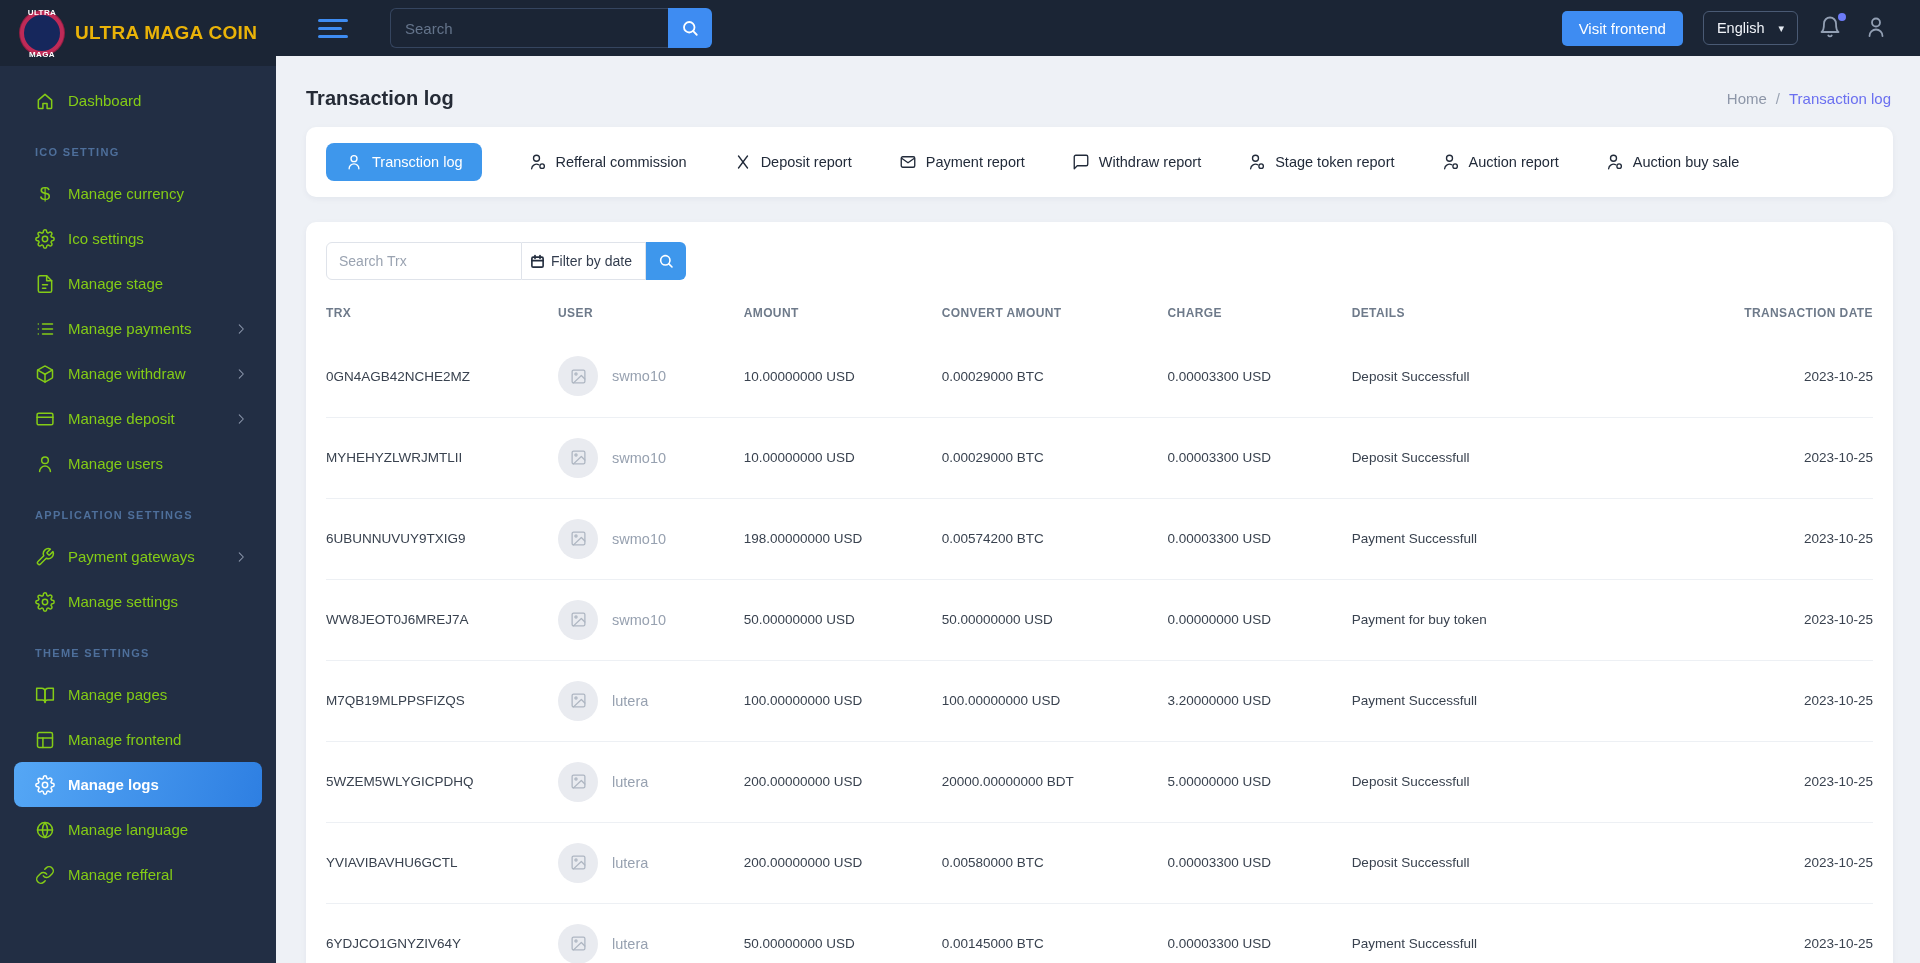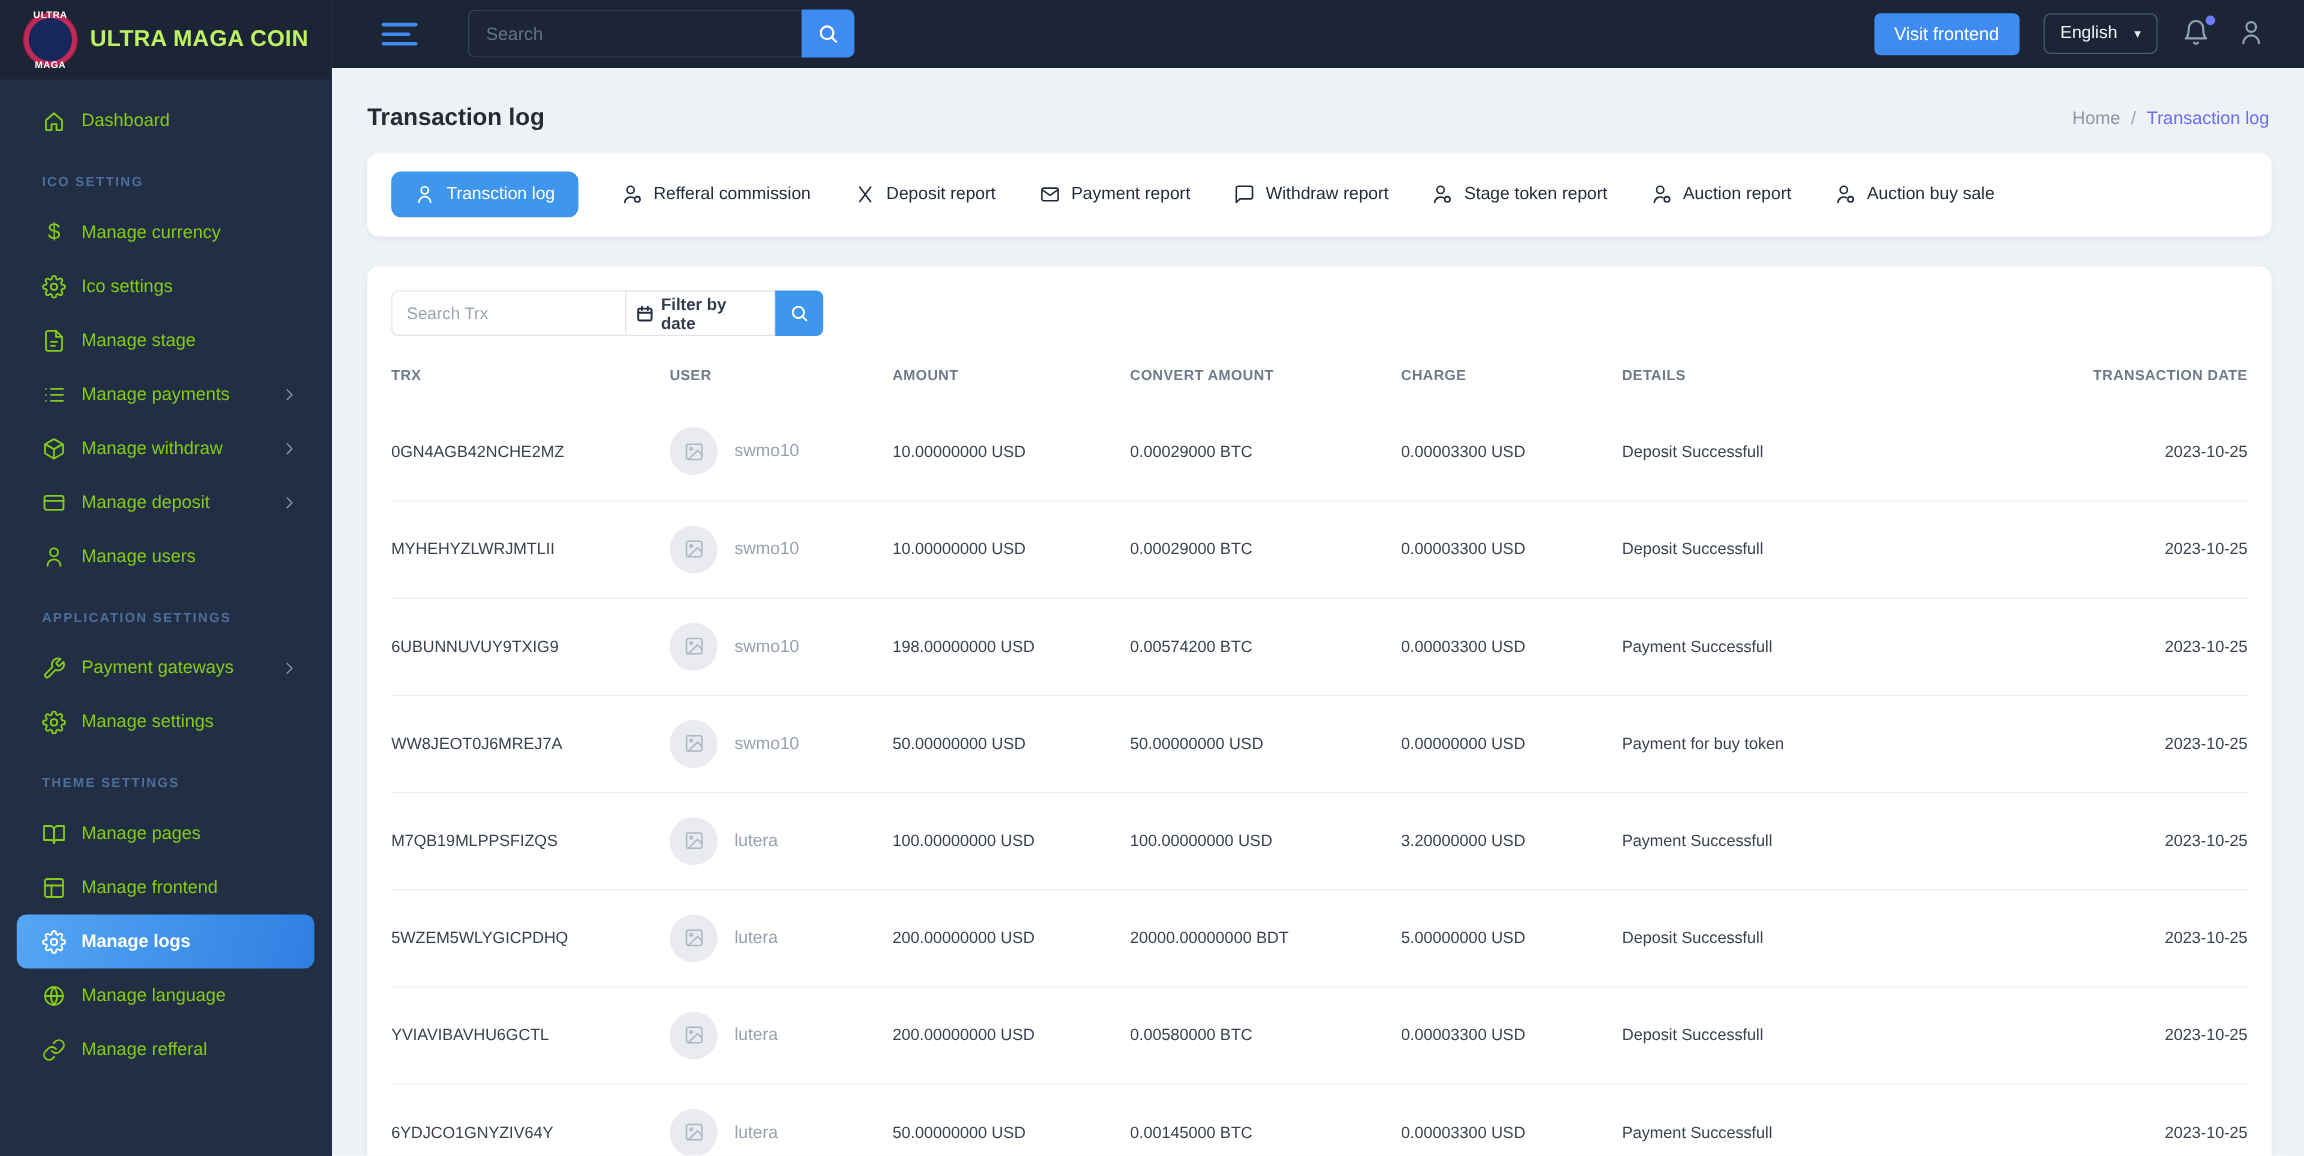"ULTRA MAGA COIN" .brand-name { color: #bef264 -> #eab308 }
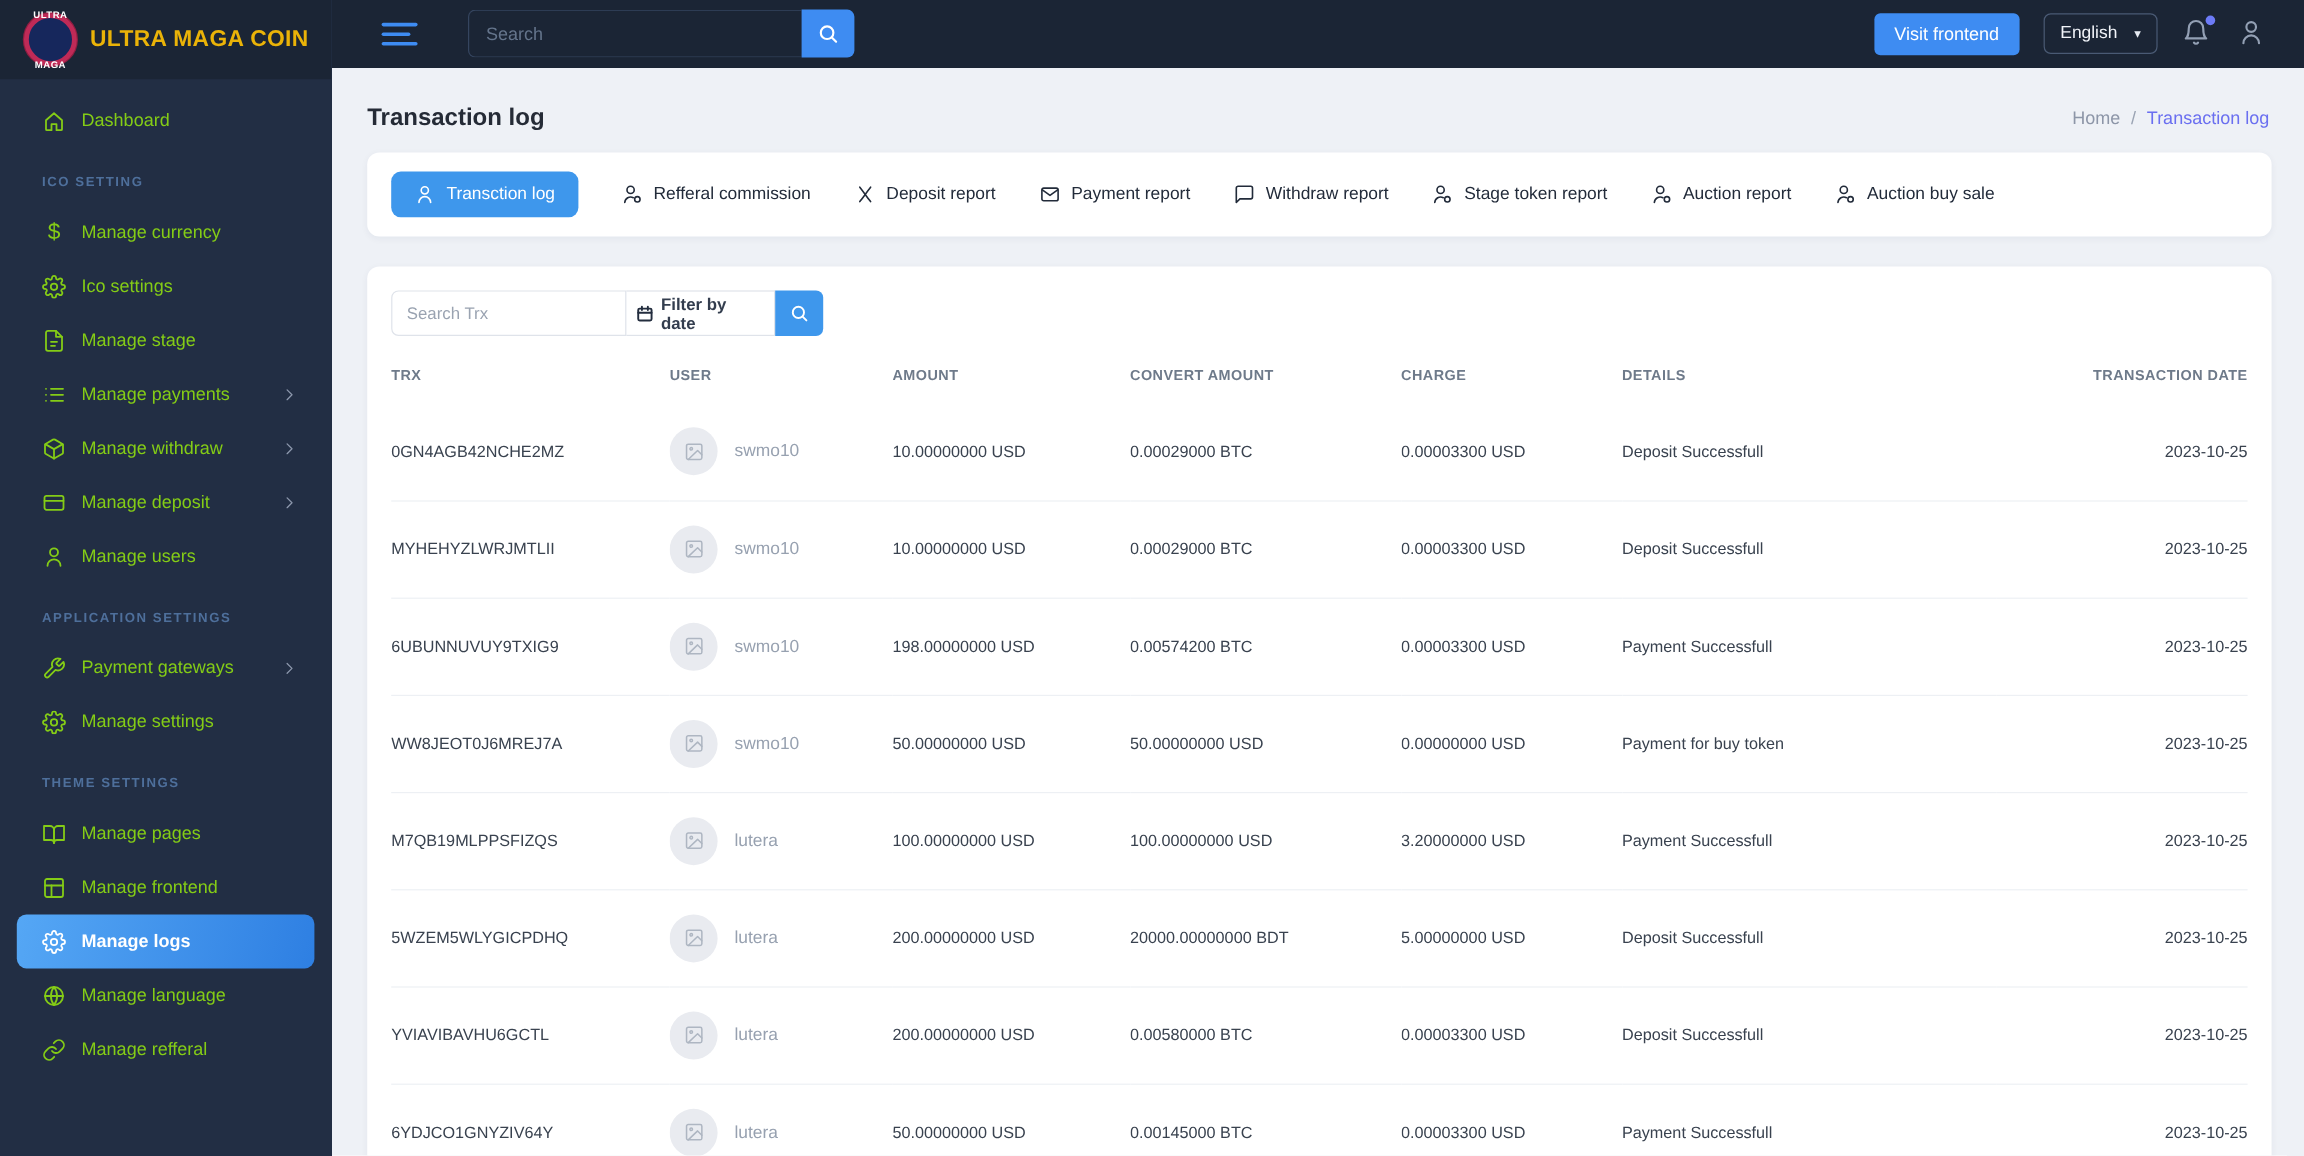"Transction log" .tabs-card { gap: 36px -> 47px }
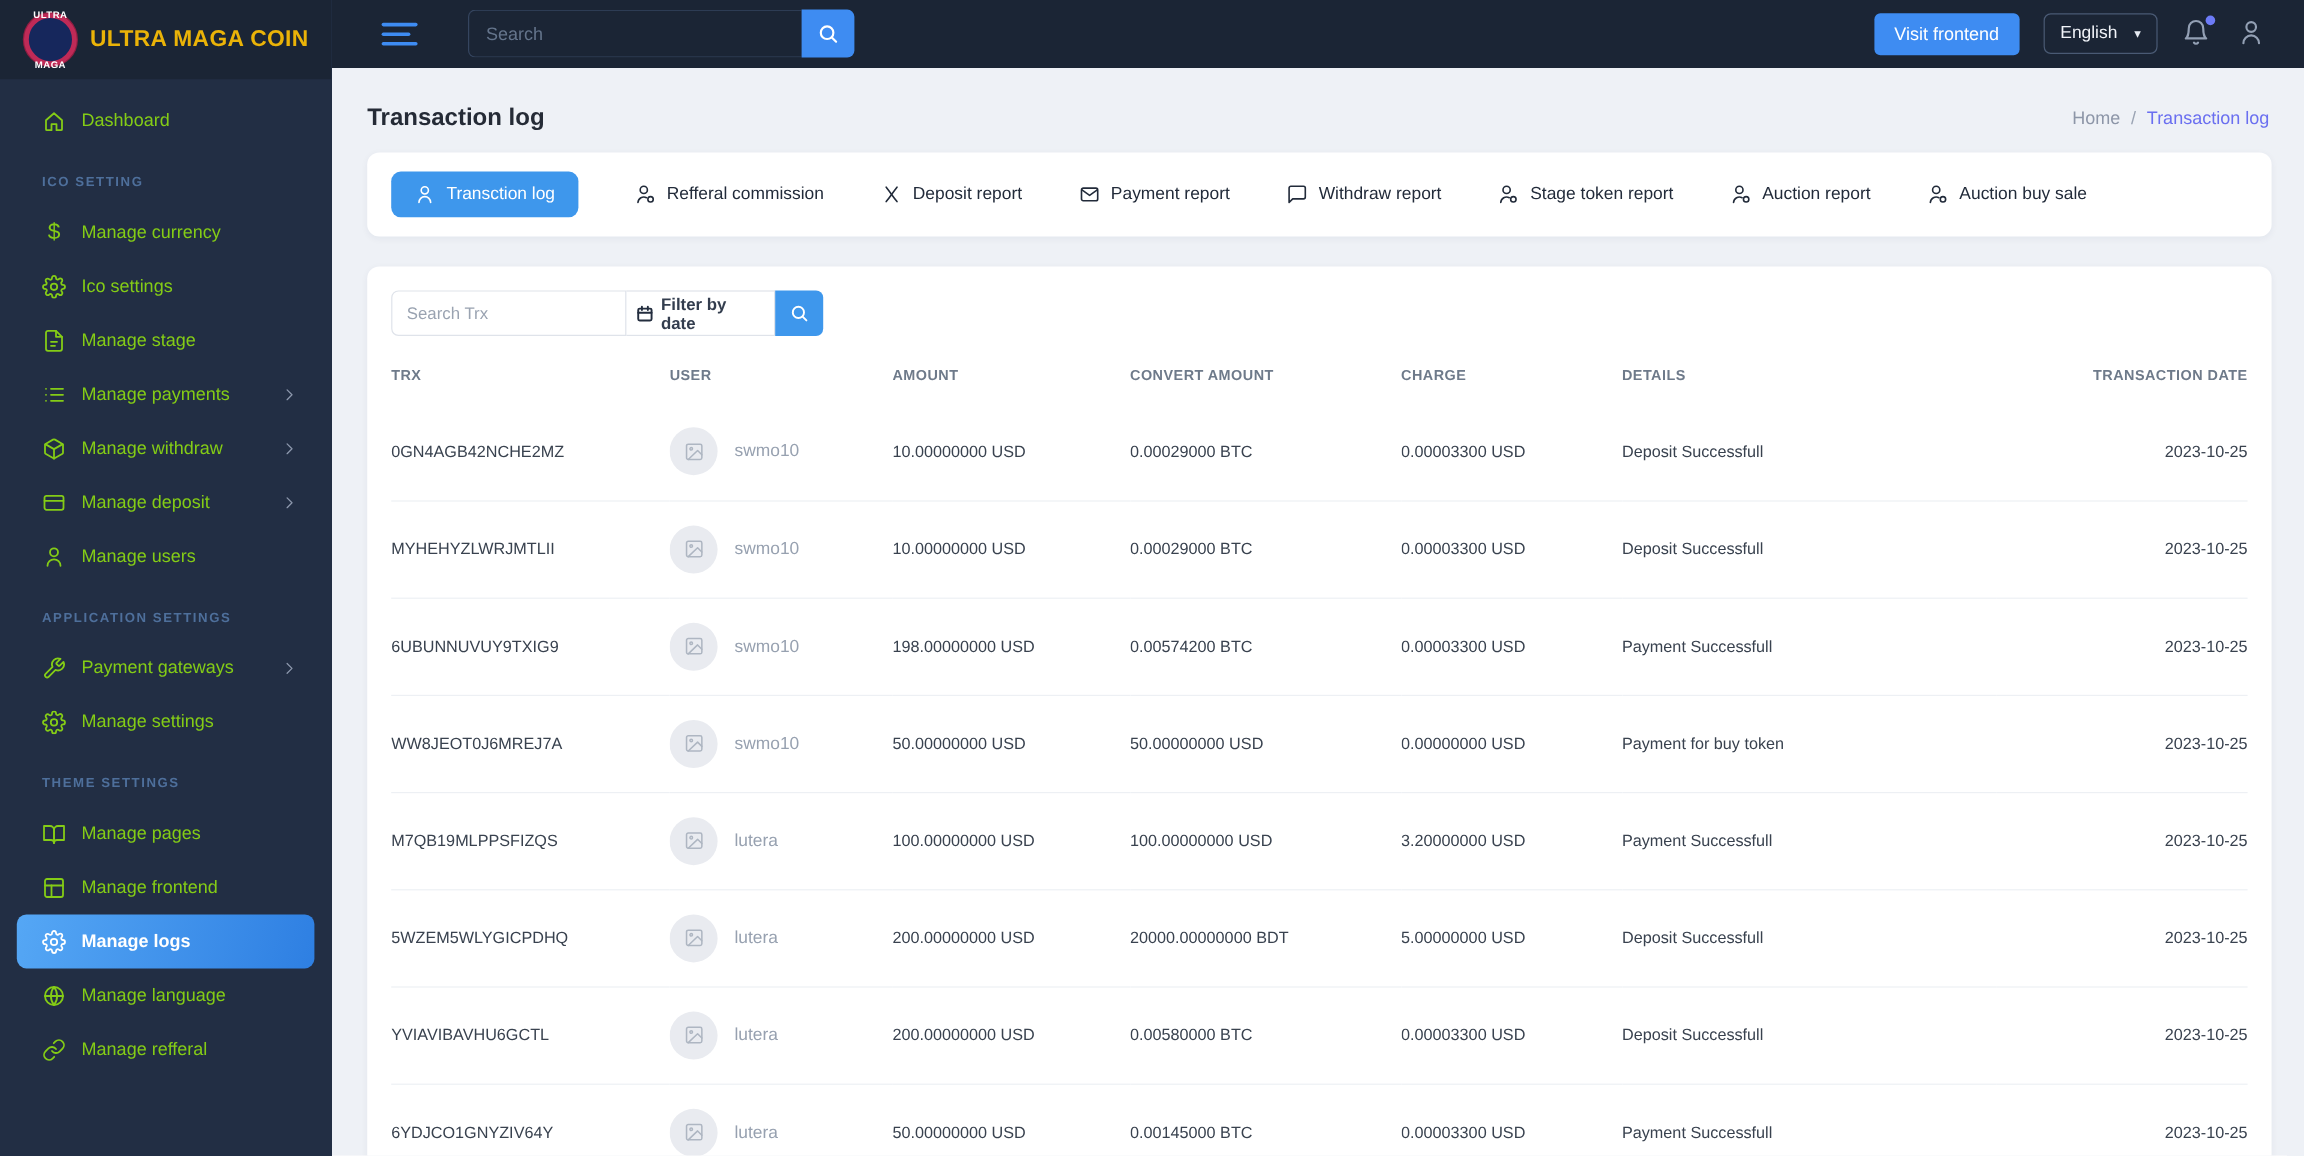"Filter by date" .inp-date { font-weight: bold -> none }
